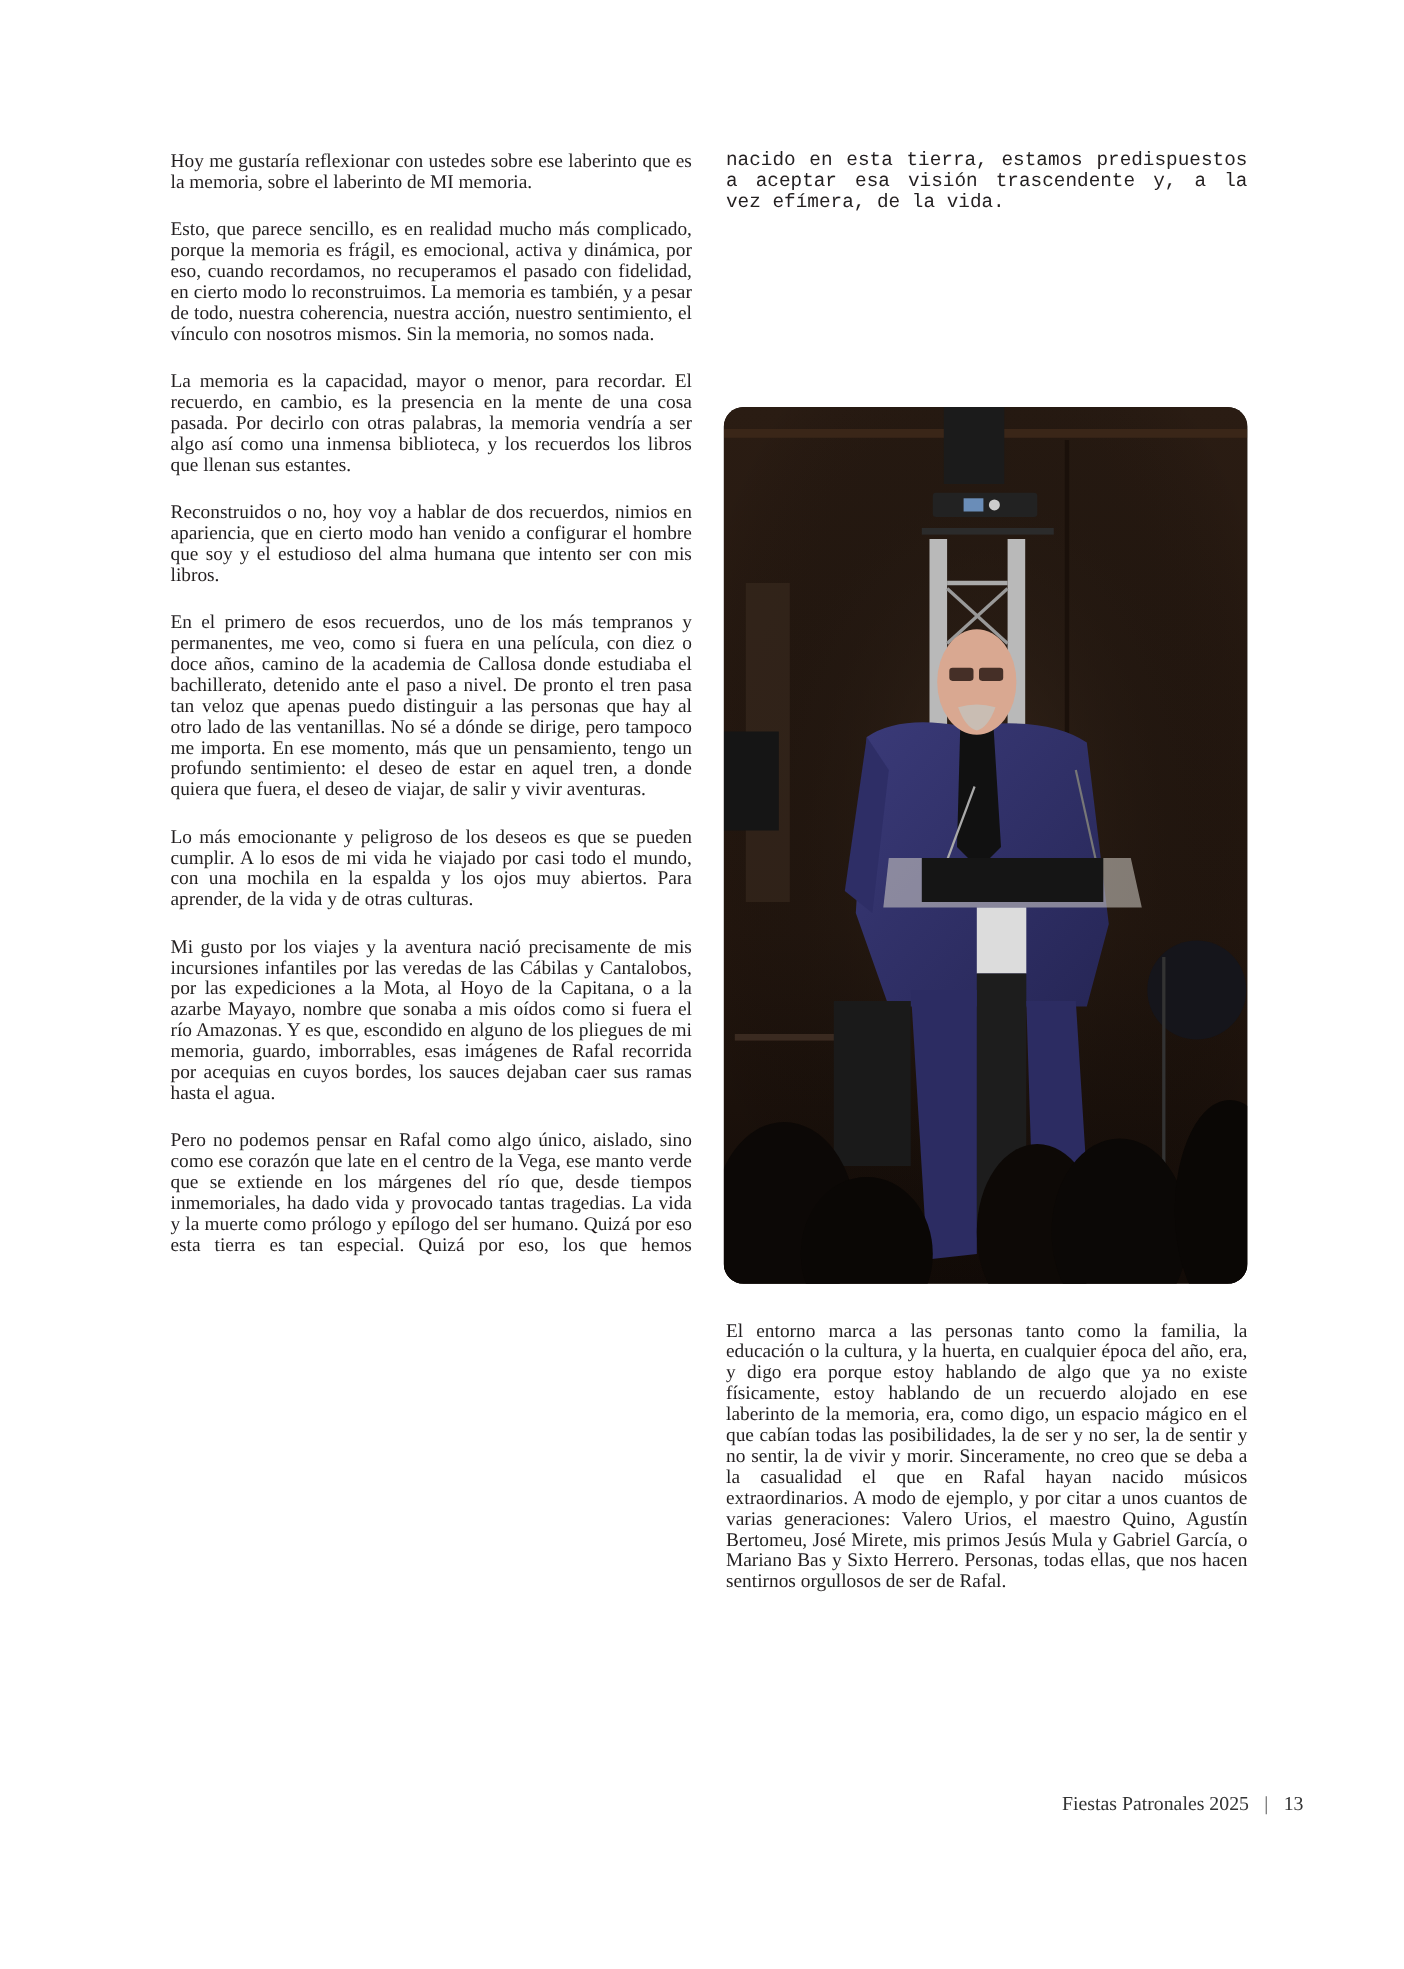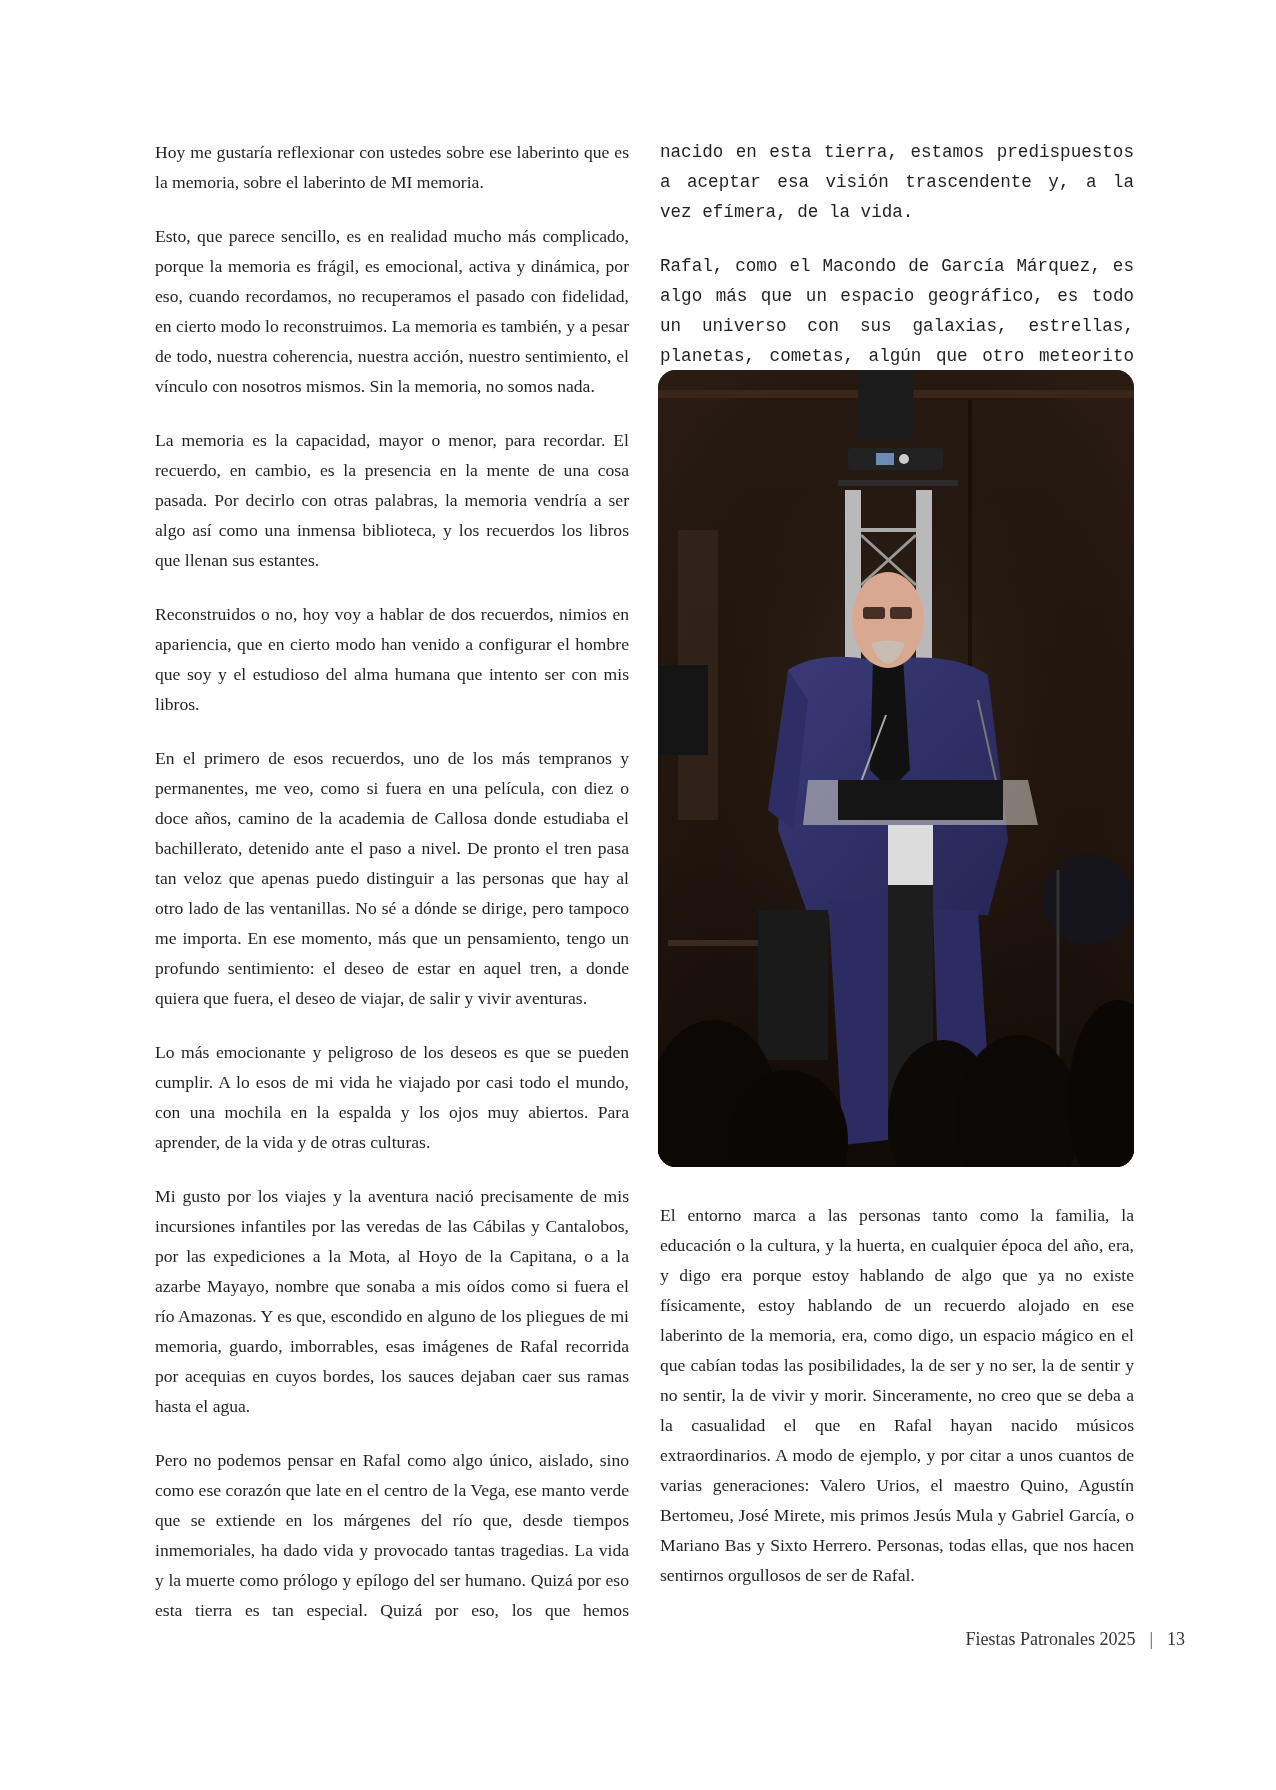"Hoy me gustaría reflexionar con" .col { line-height: 30px -> 19px }
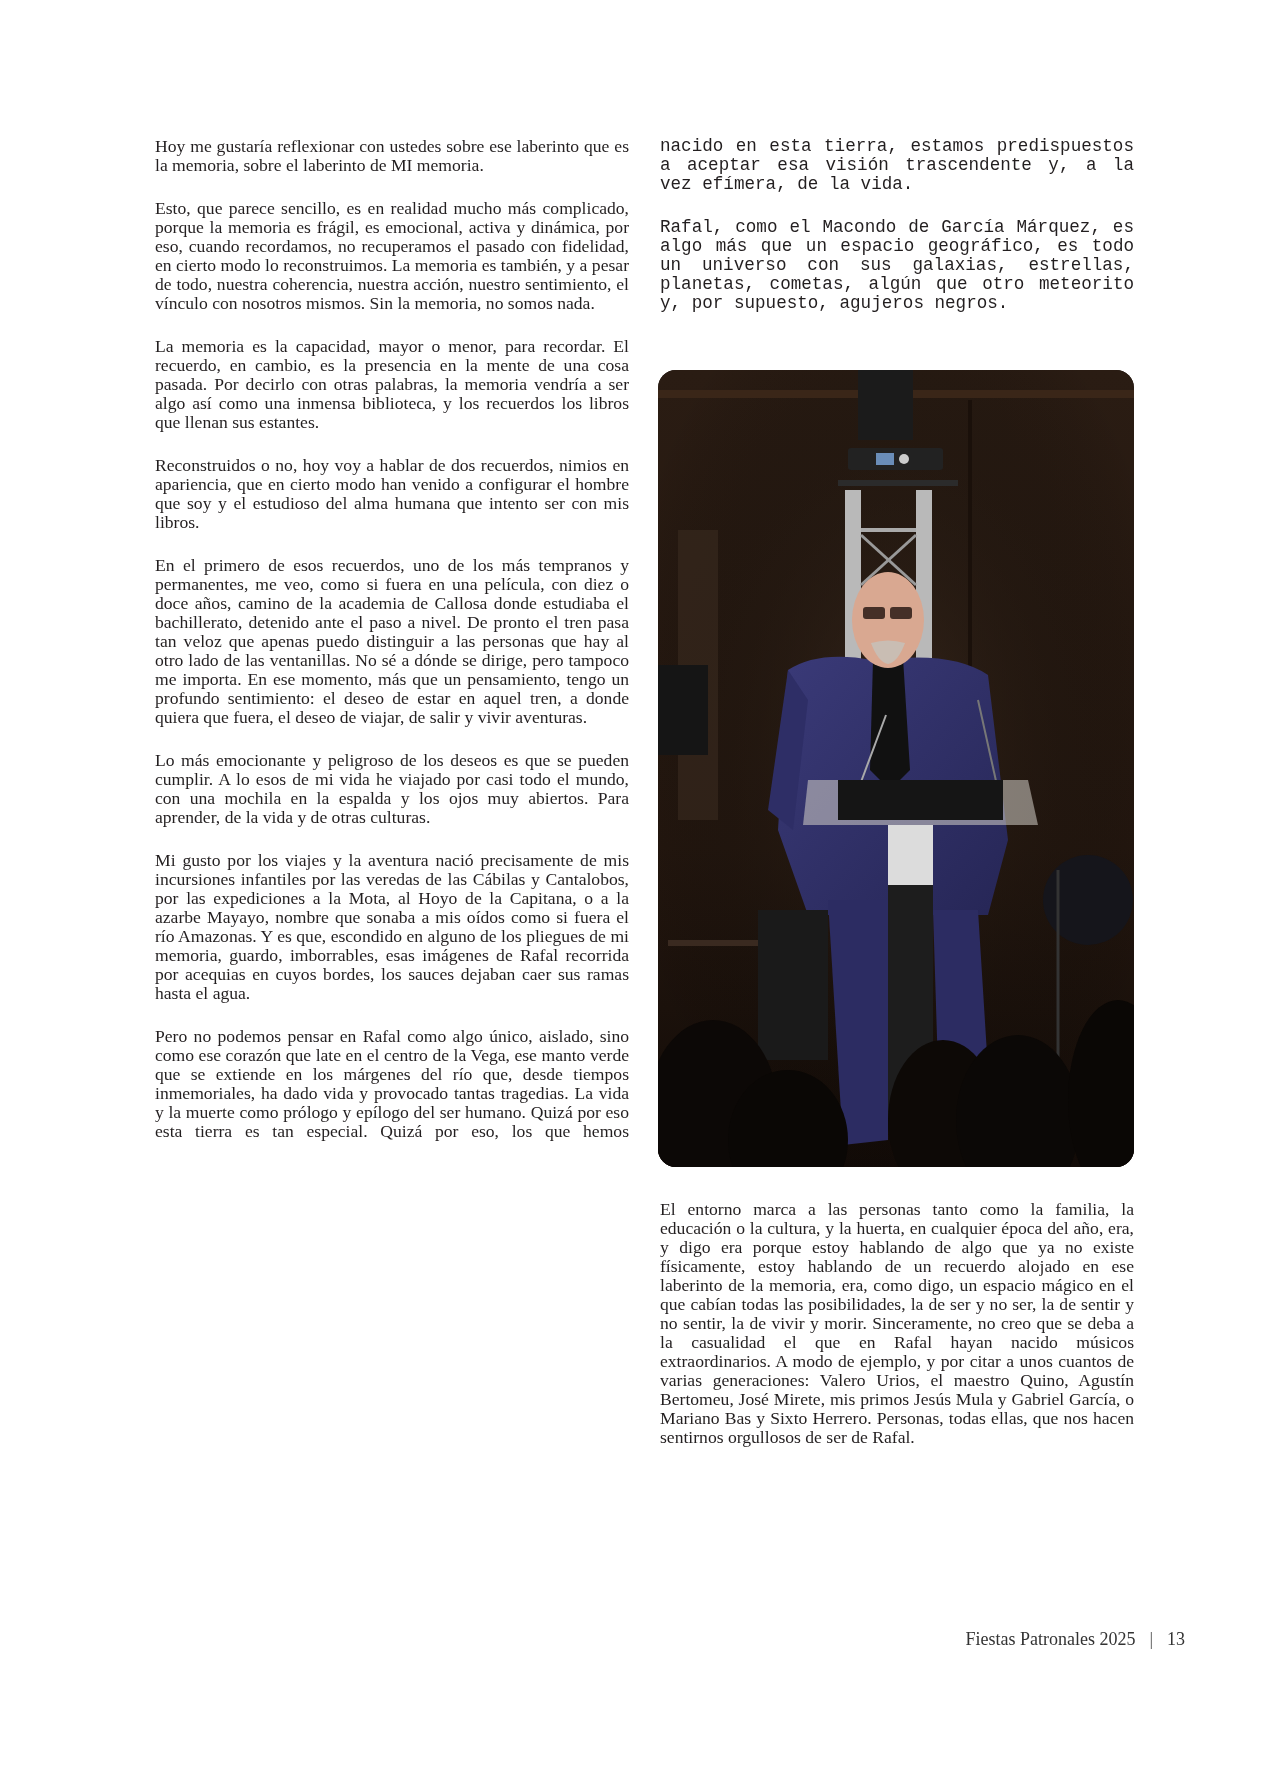"Rafal, como el Macondo de" p { html: <p>Rafal, como el Macondo de García Márquez, es algo más que un espacio geográfico, es todo un universo con sus galaxias, estrellas, planetas, cometas, algún que otro meteorito y, por supuesto, agujeros negros.</p> -> none }
